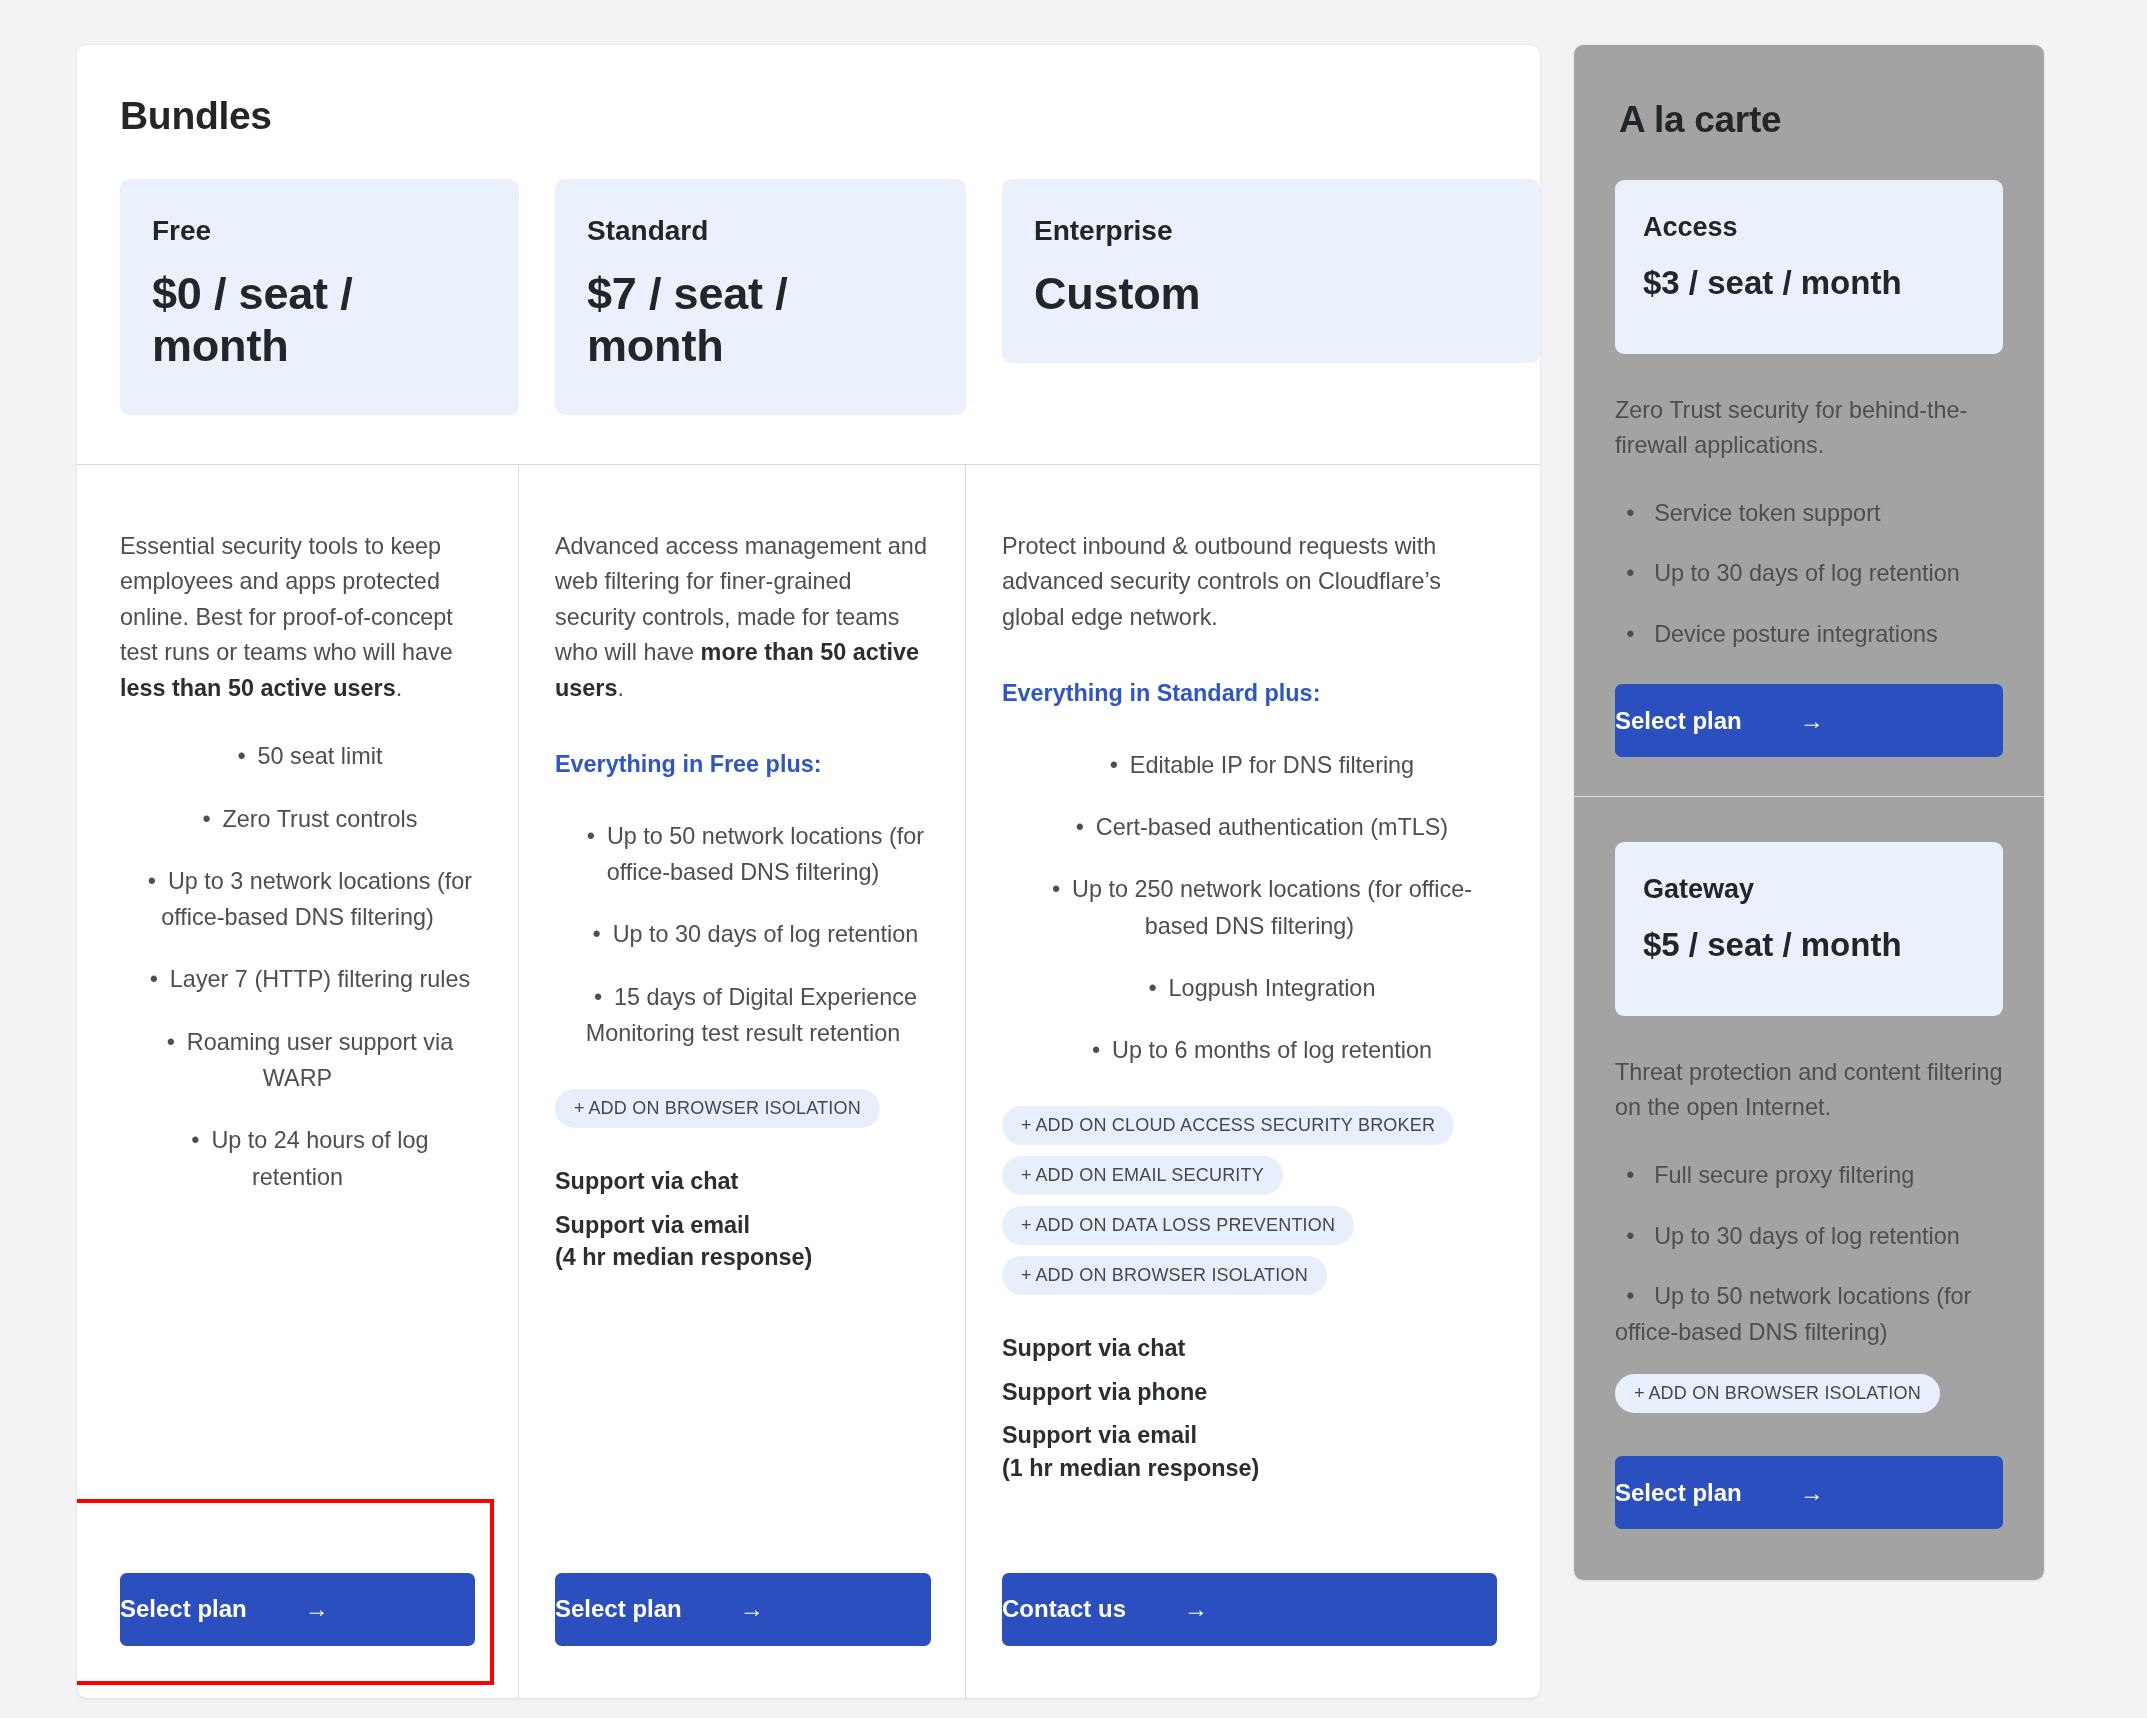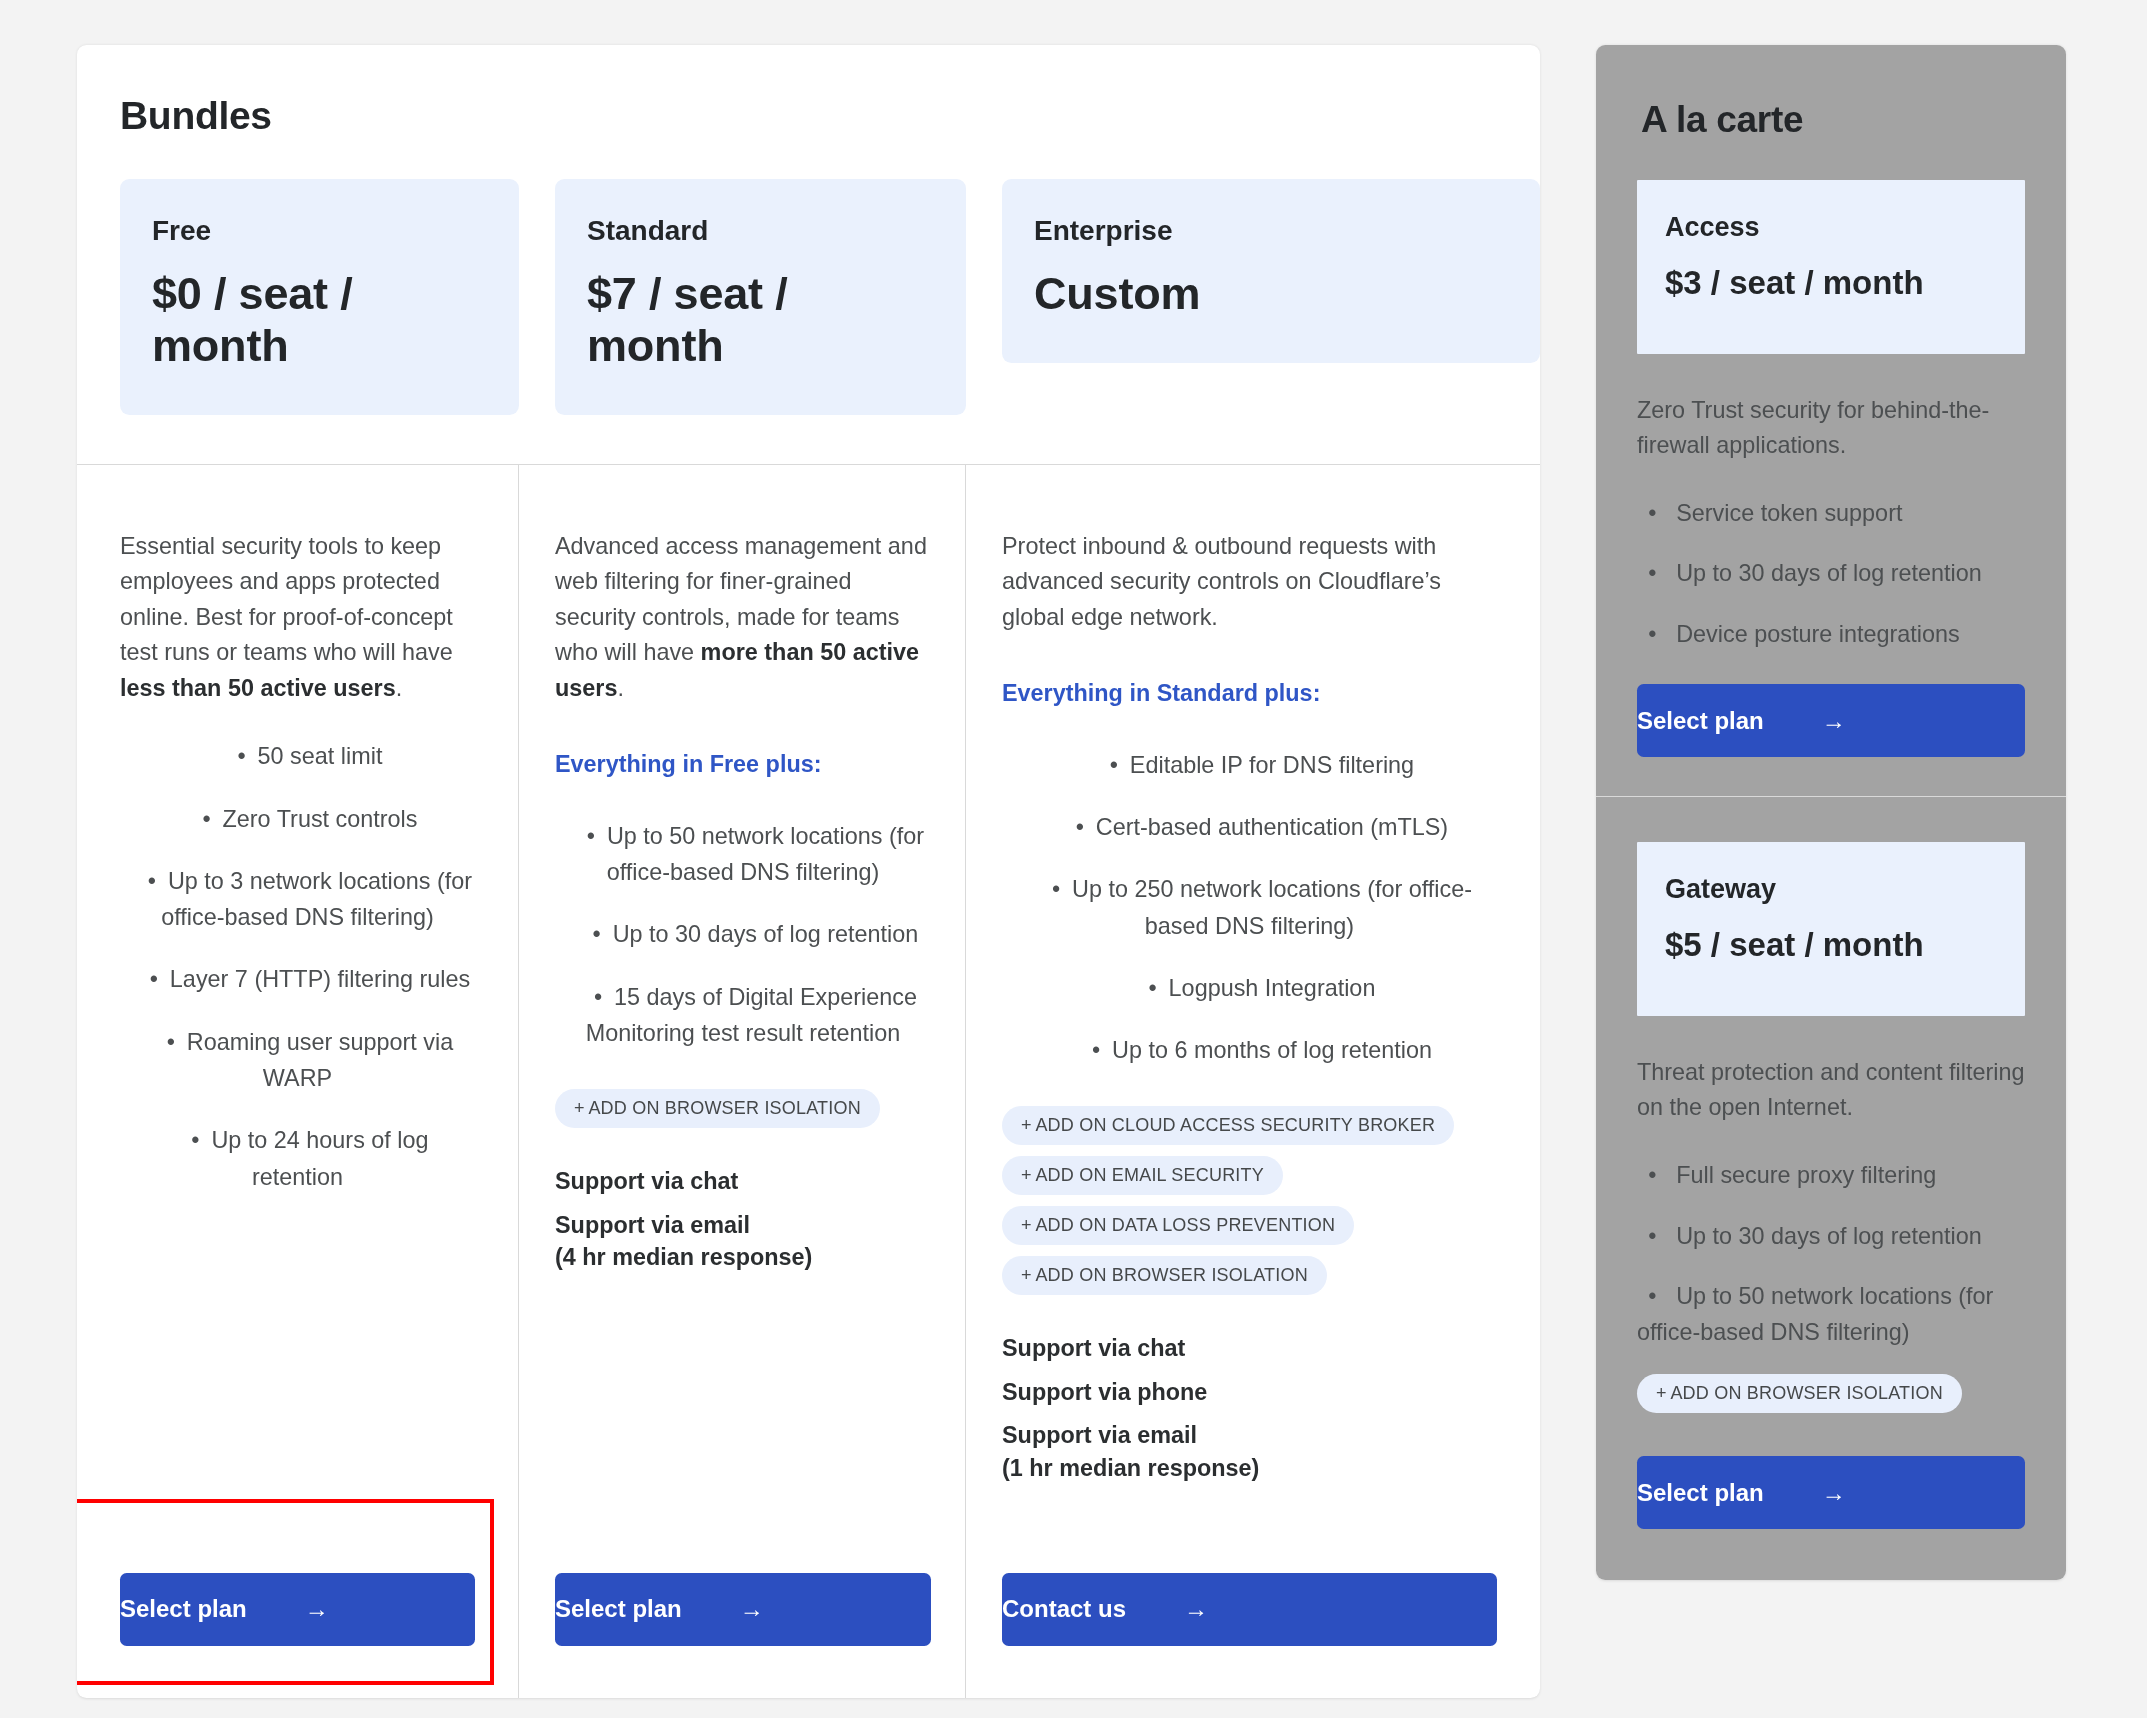"Bundles" .page { gap: 56px -> 34px }
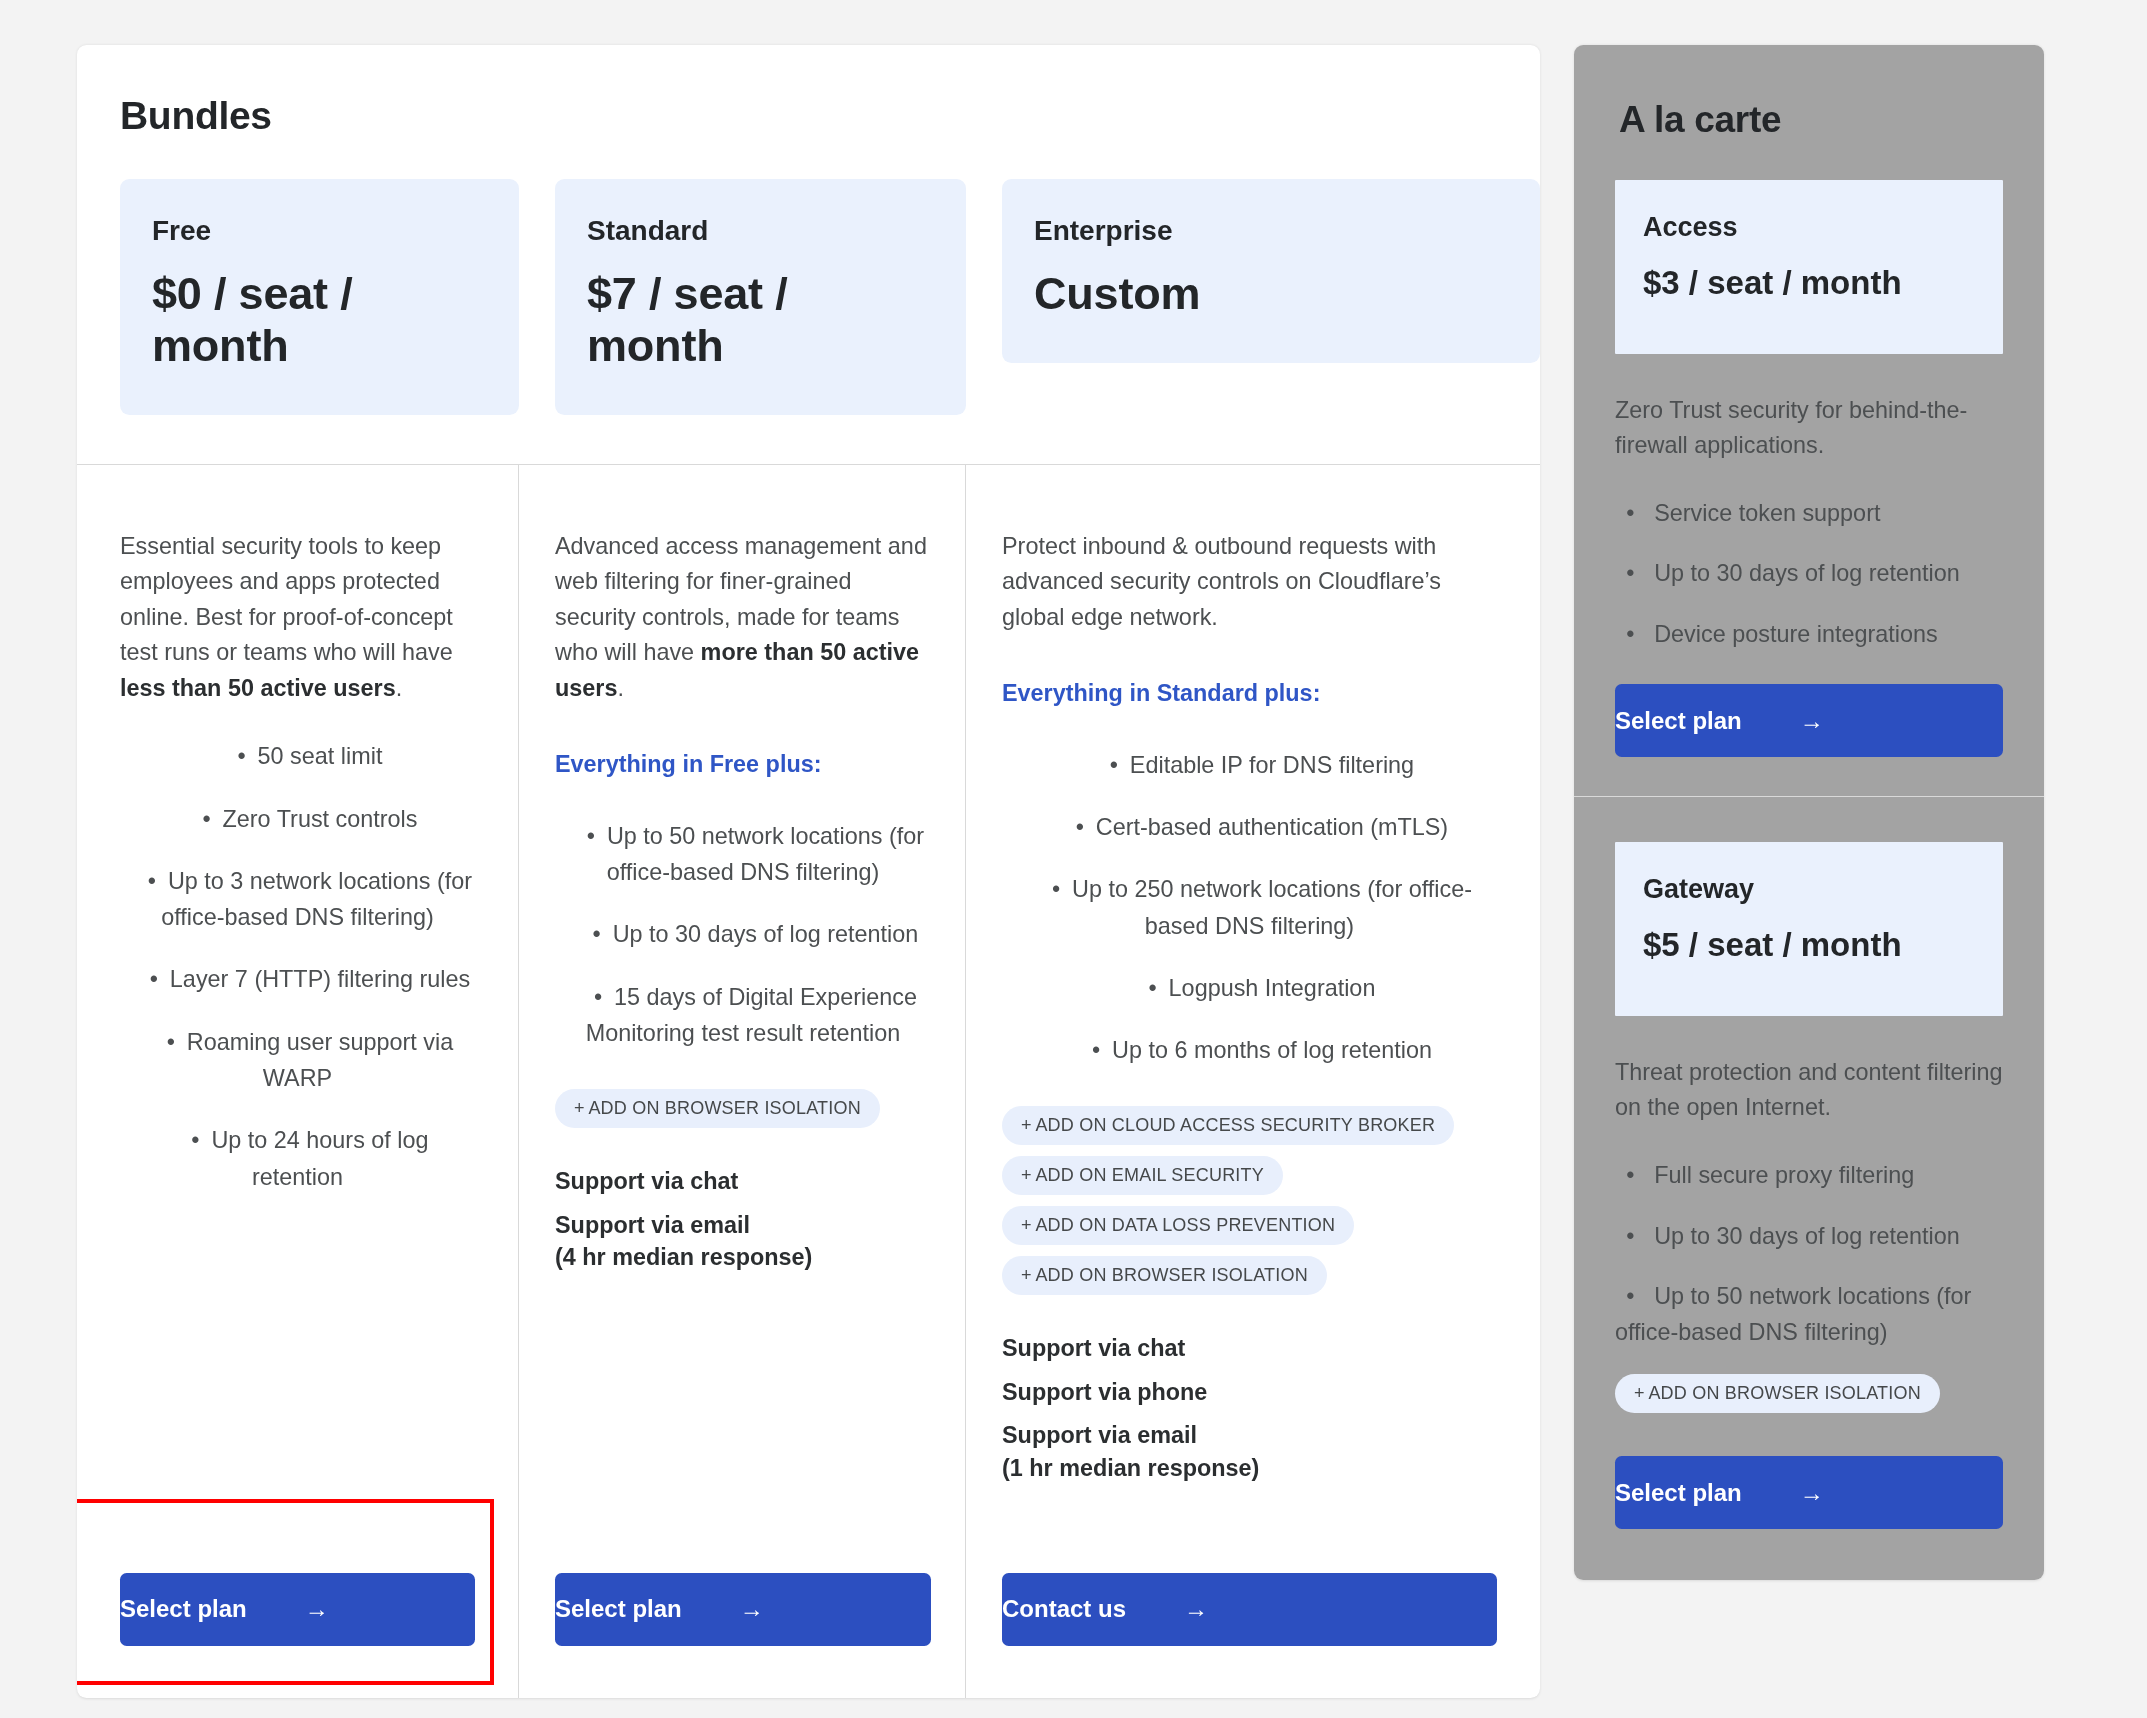"Access" .ac-chip { border-radius: 1px -> 9px }
